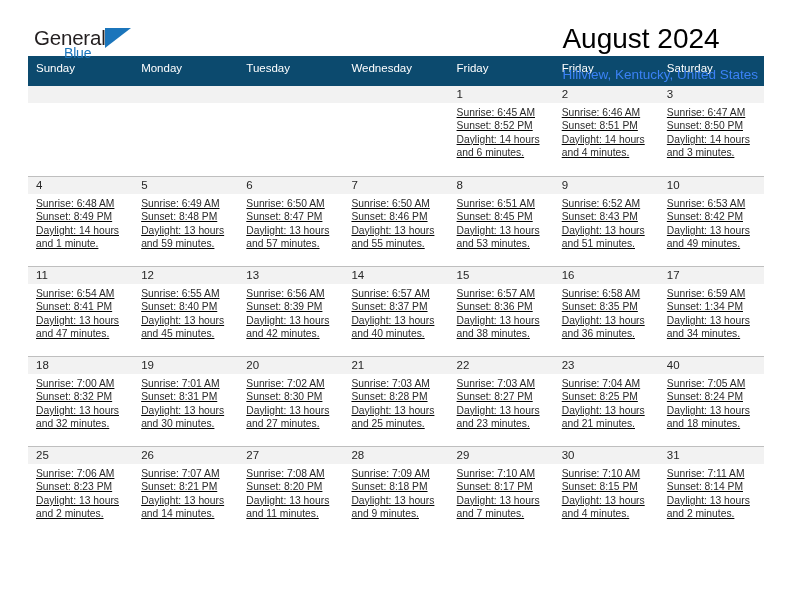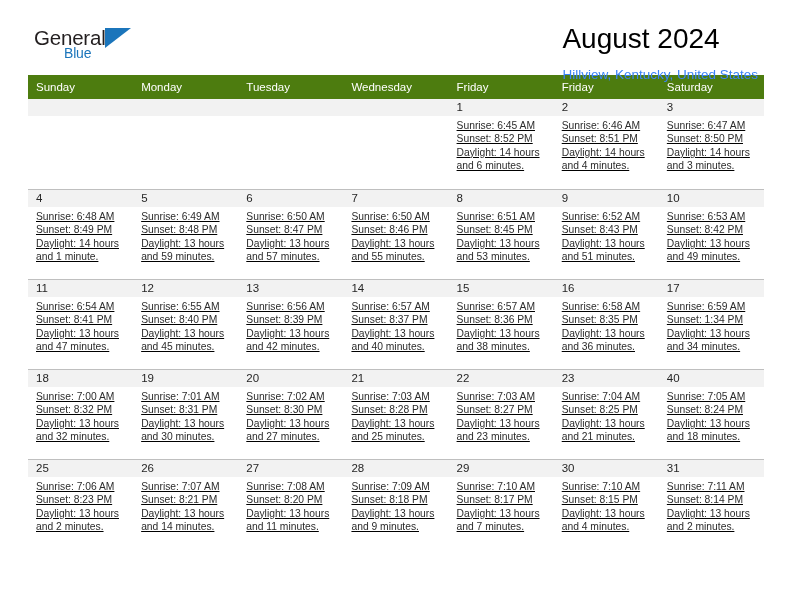"General" .top { height: 75px -> 56px }
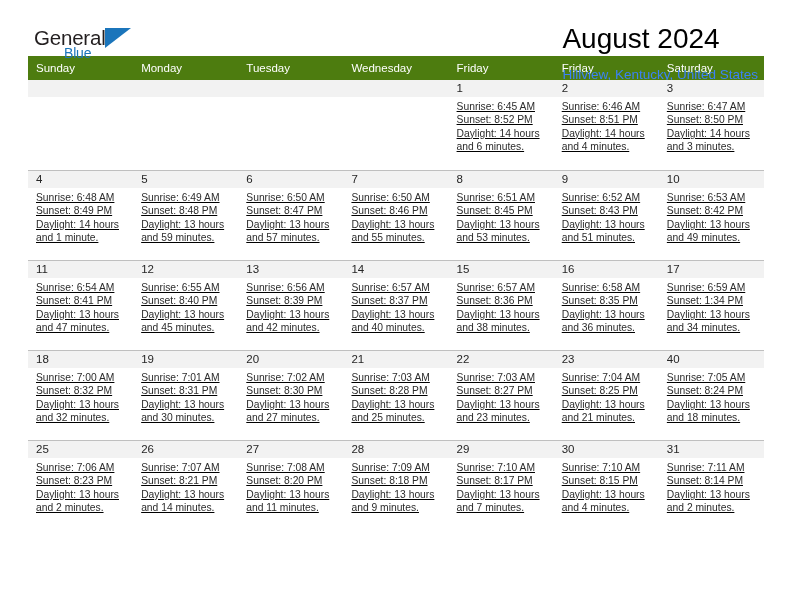"Sunday" .cal th { background: #4d7c0f -> #0c4a6e; padding: 6px 0 6px 8px -> 6px 0 12px 8px }
